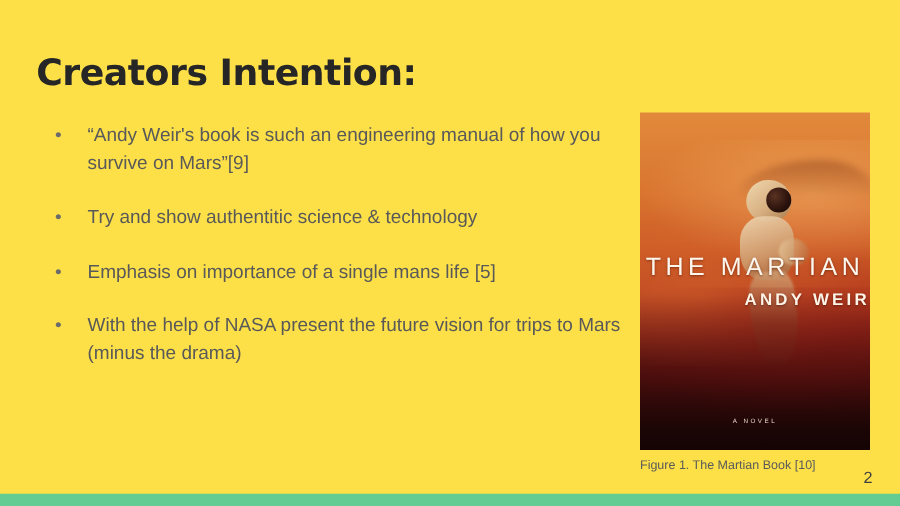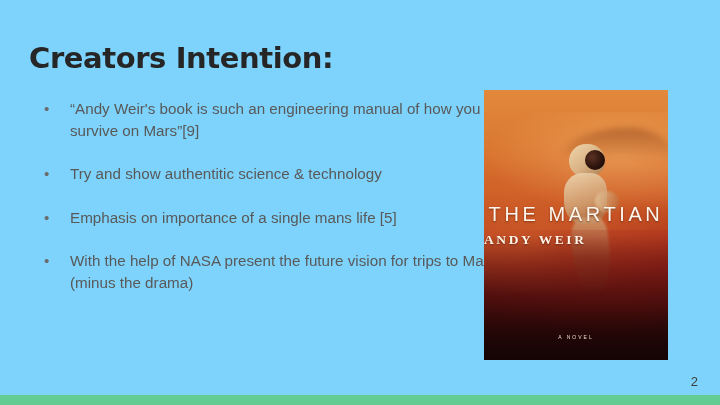"Creators Intention:" div.slide { background: #7dd3fc -> #fde047 }
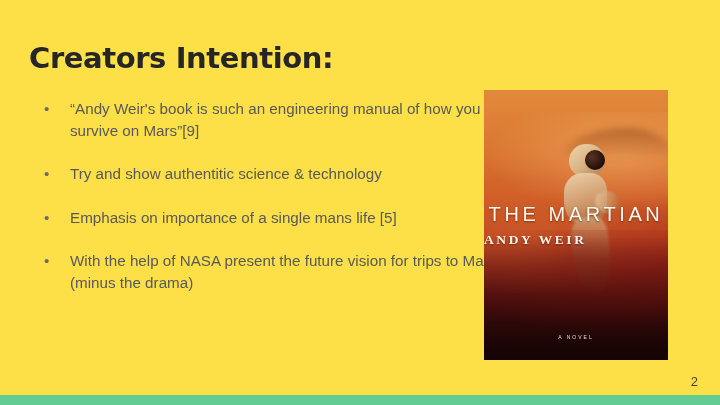"THE MARTIAN" .figure { left: 484px -> 512px }
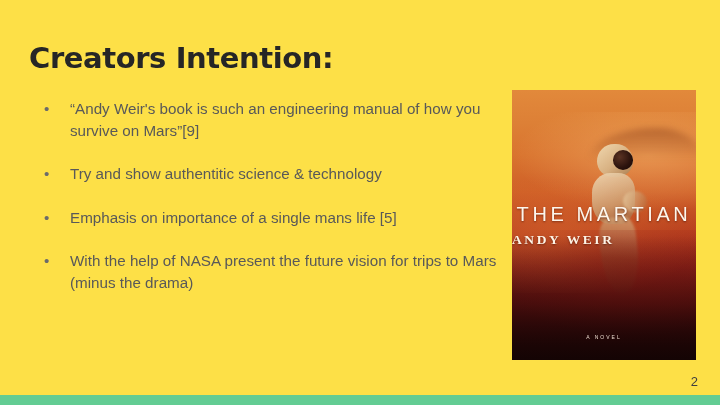"ANDY WEIR" .cover-author { font-family: Liberation Serif, serif -> Liberation Sans, sans-serif; text-align: left -> right }
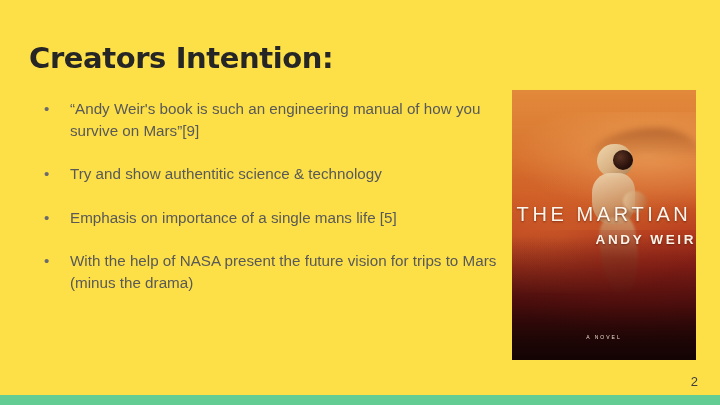"Figure 1. The Martian Book" div.figure-caption { html: none -> <div>Figure 1. The Martian Book [10]</div> }
